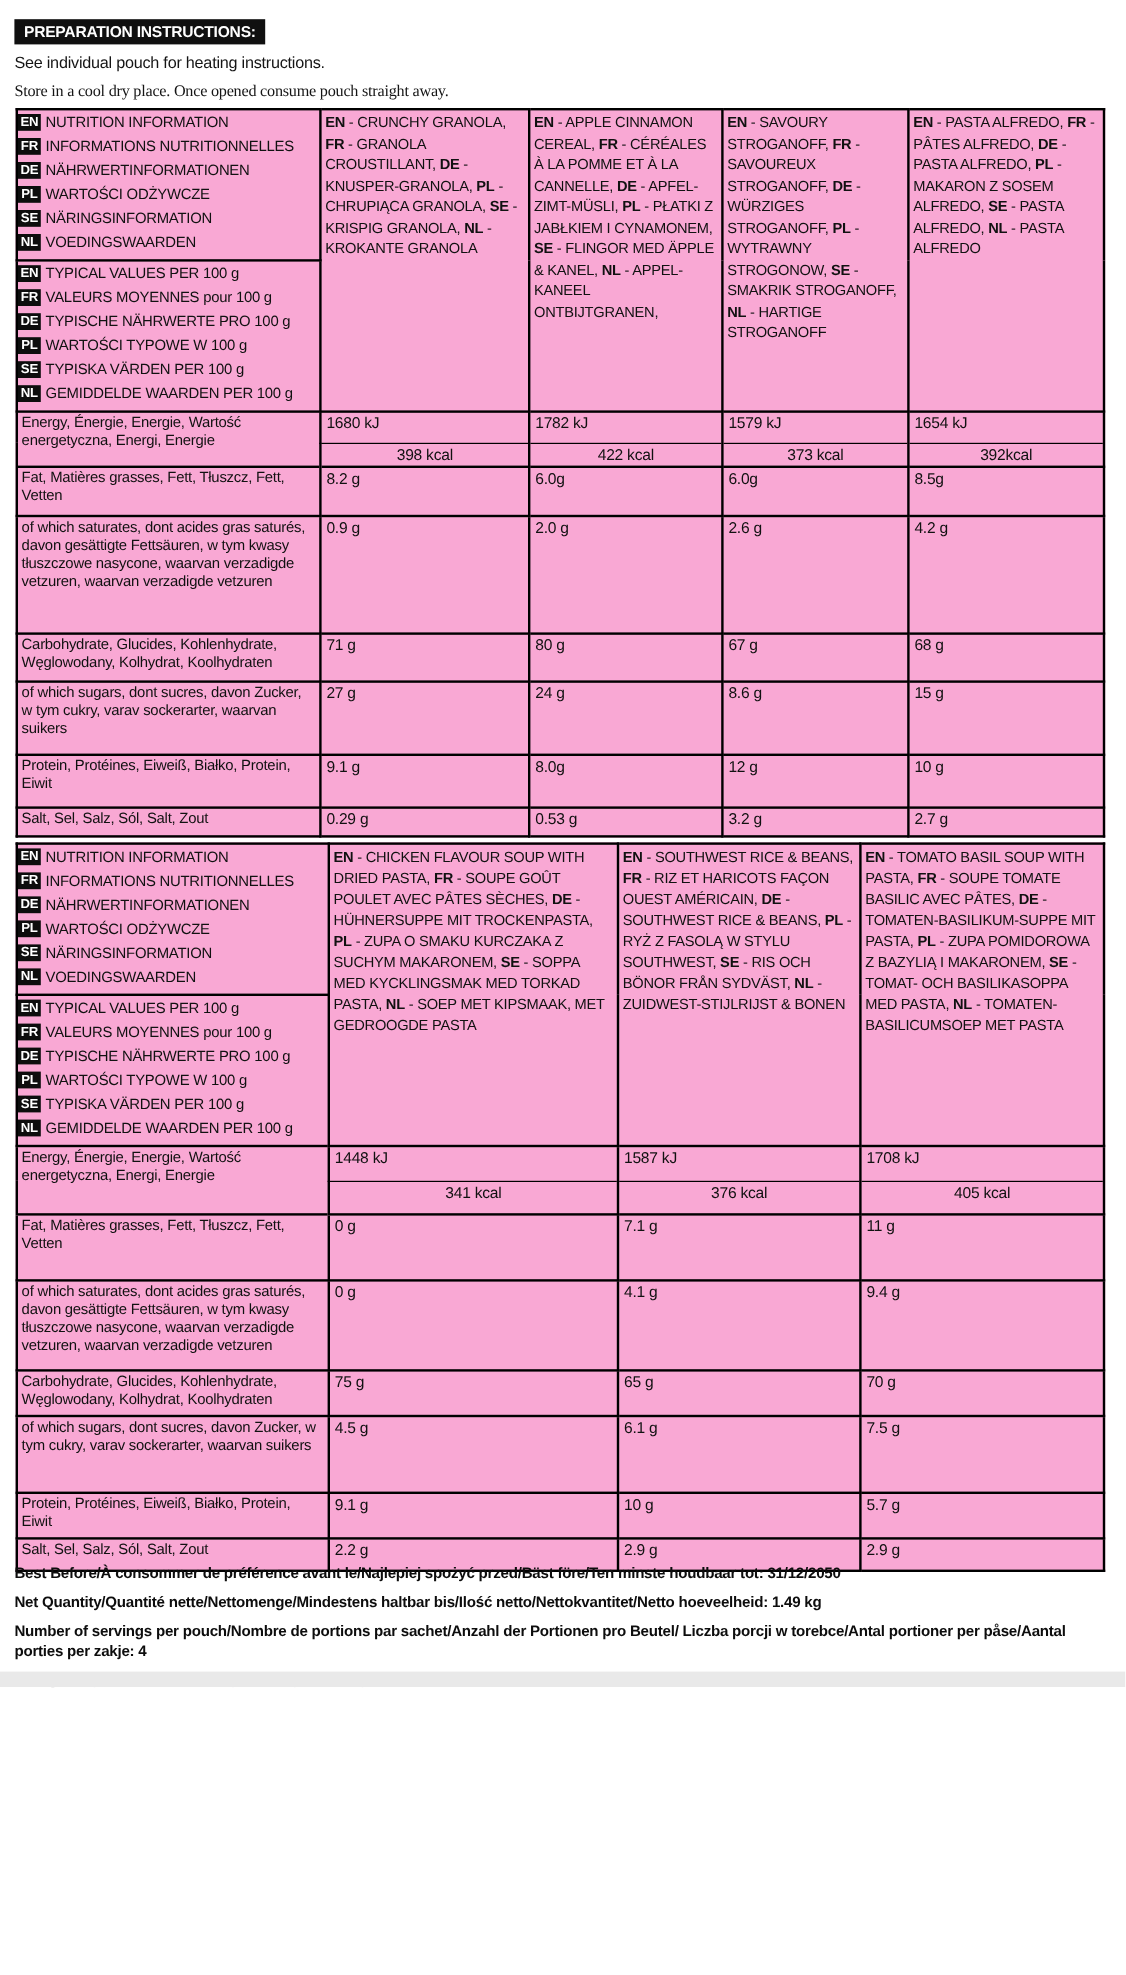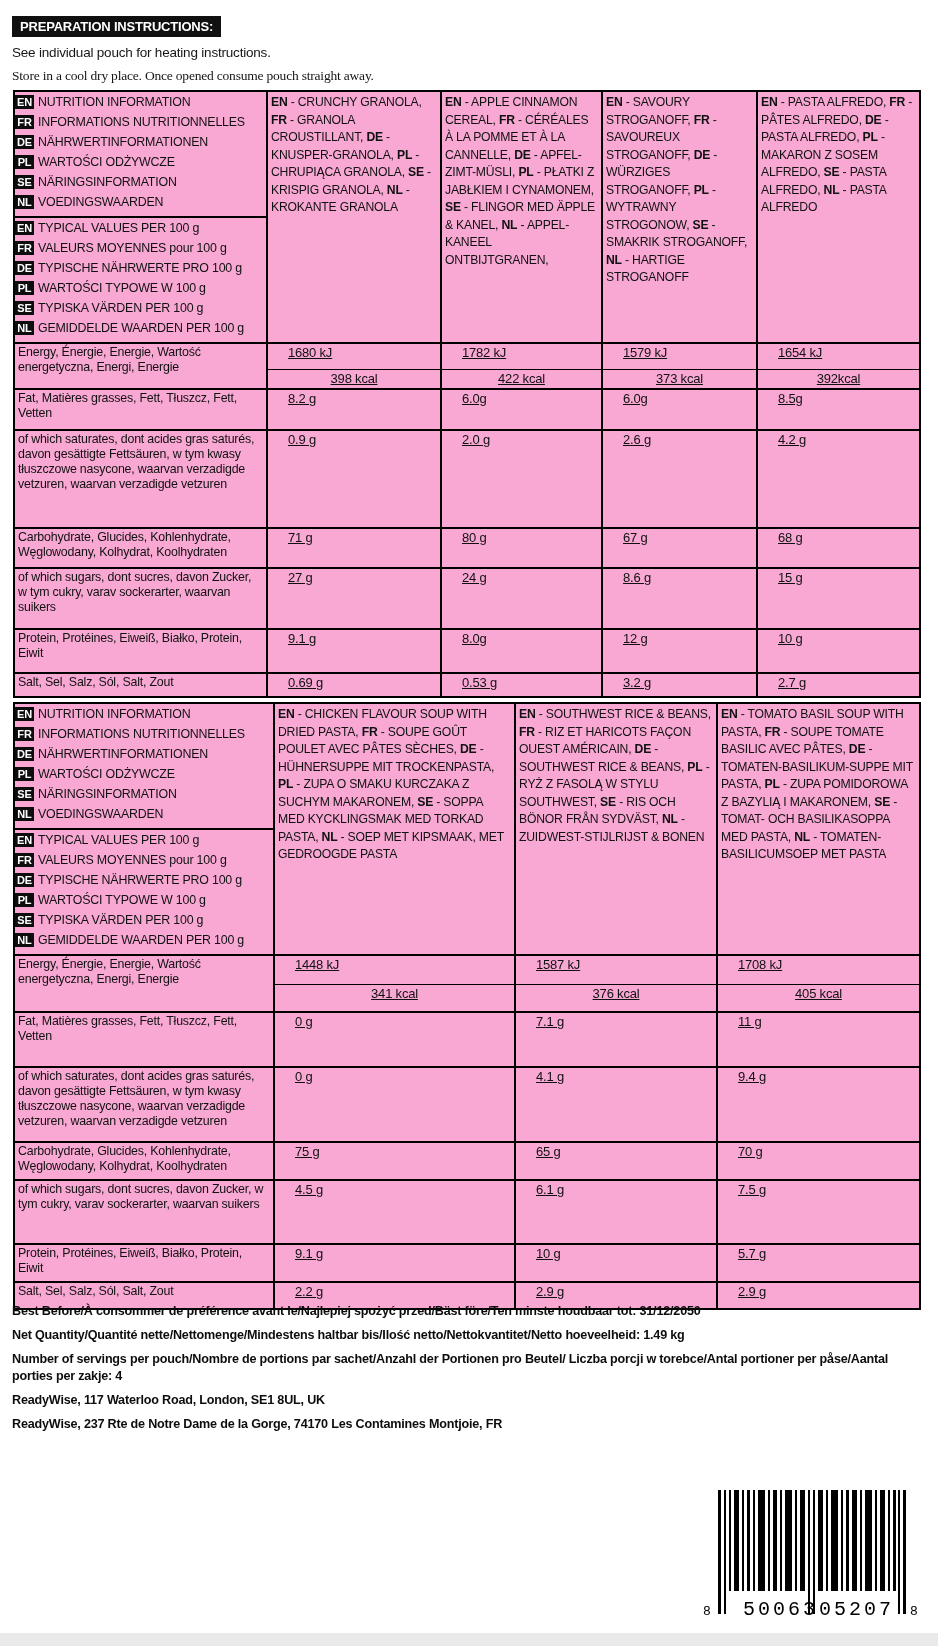"PREPARATION INSTRUCTIONS:" .page { height: 1646px -> 1406px }
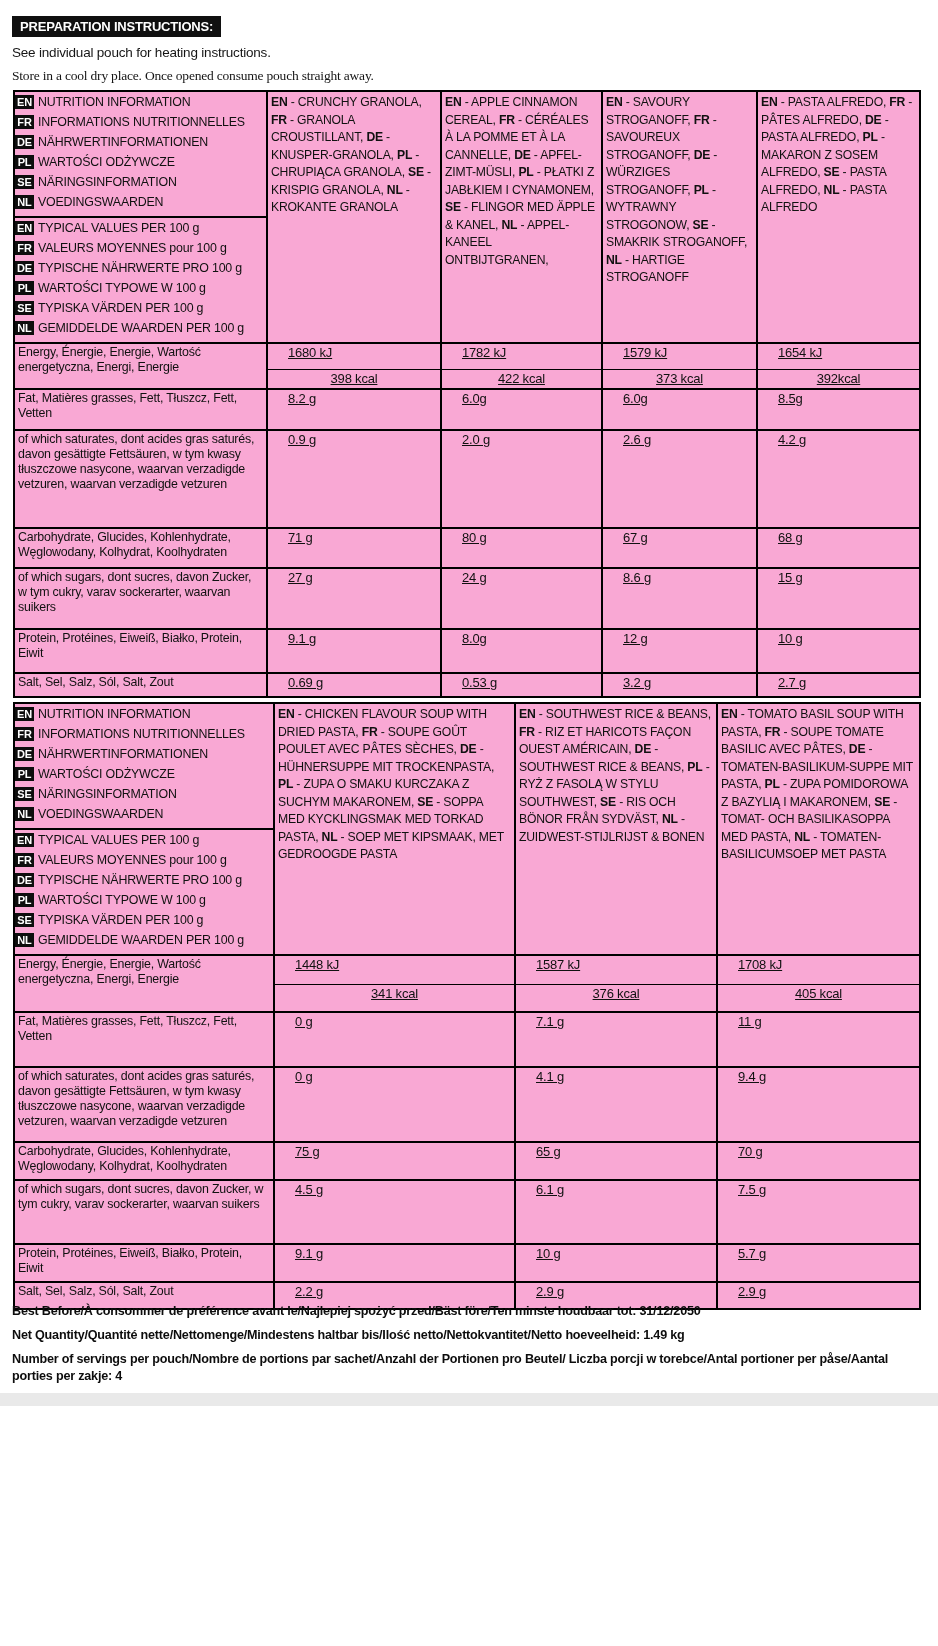"1680 kJ" td.val { padding: 1px 20px -> 1px 4px; text-decoration: underline -> none }
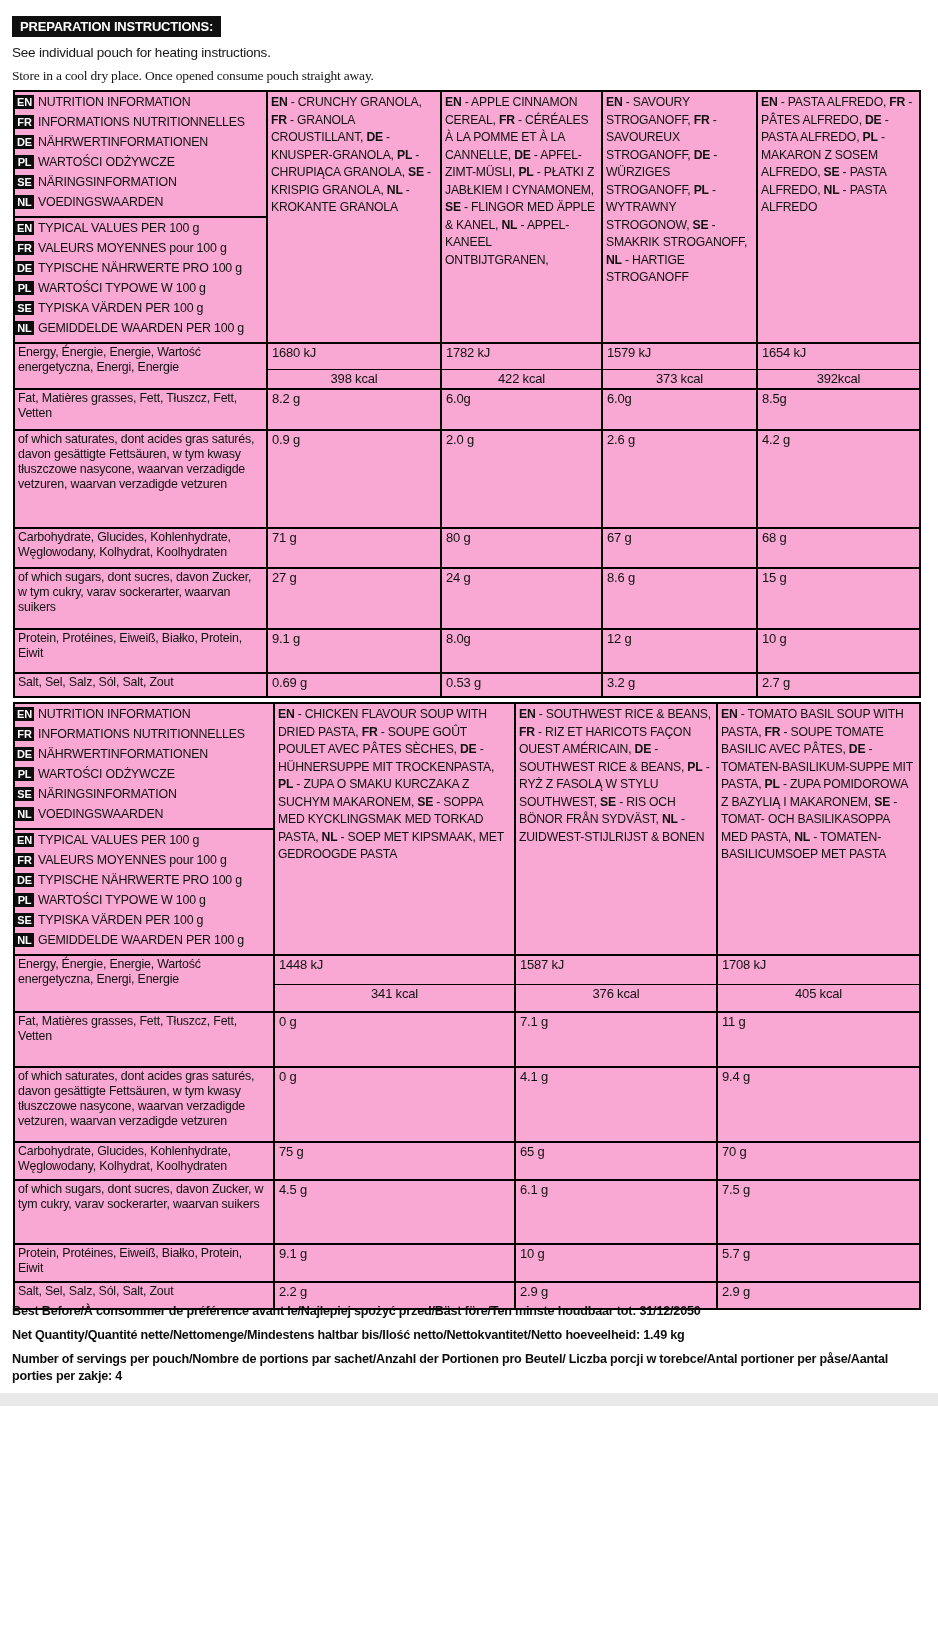"0.69 g" td.val { text: 0.69 -> 0.29 }
